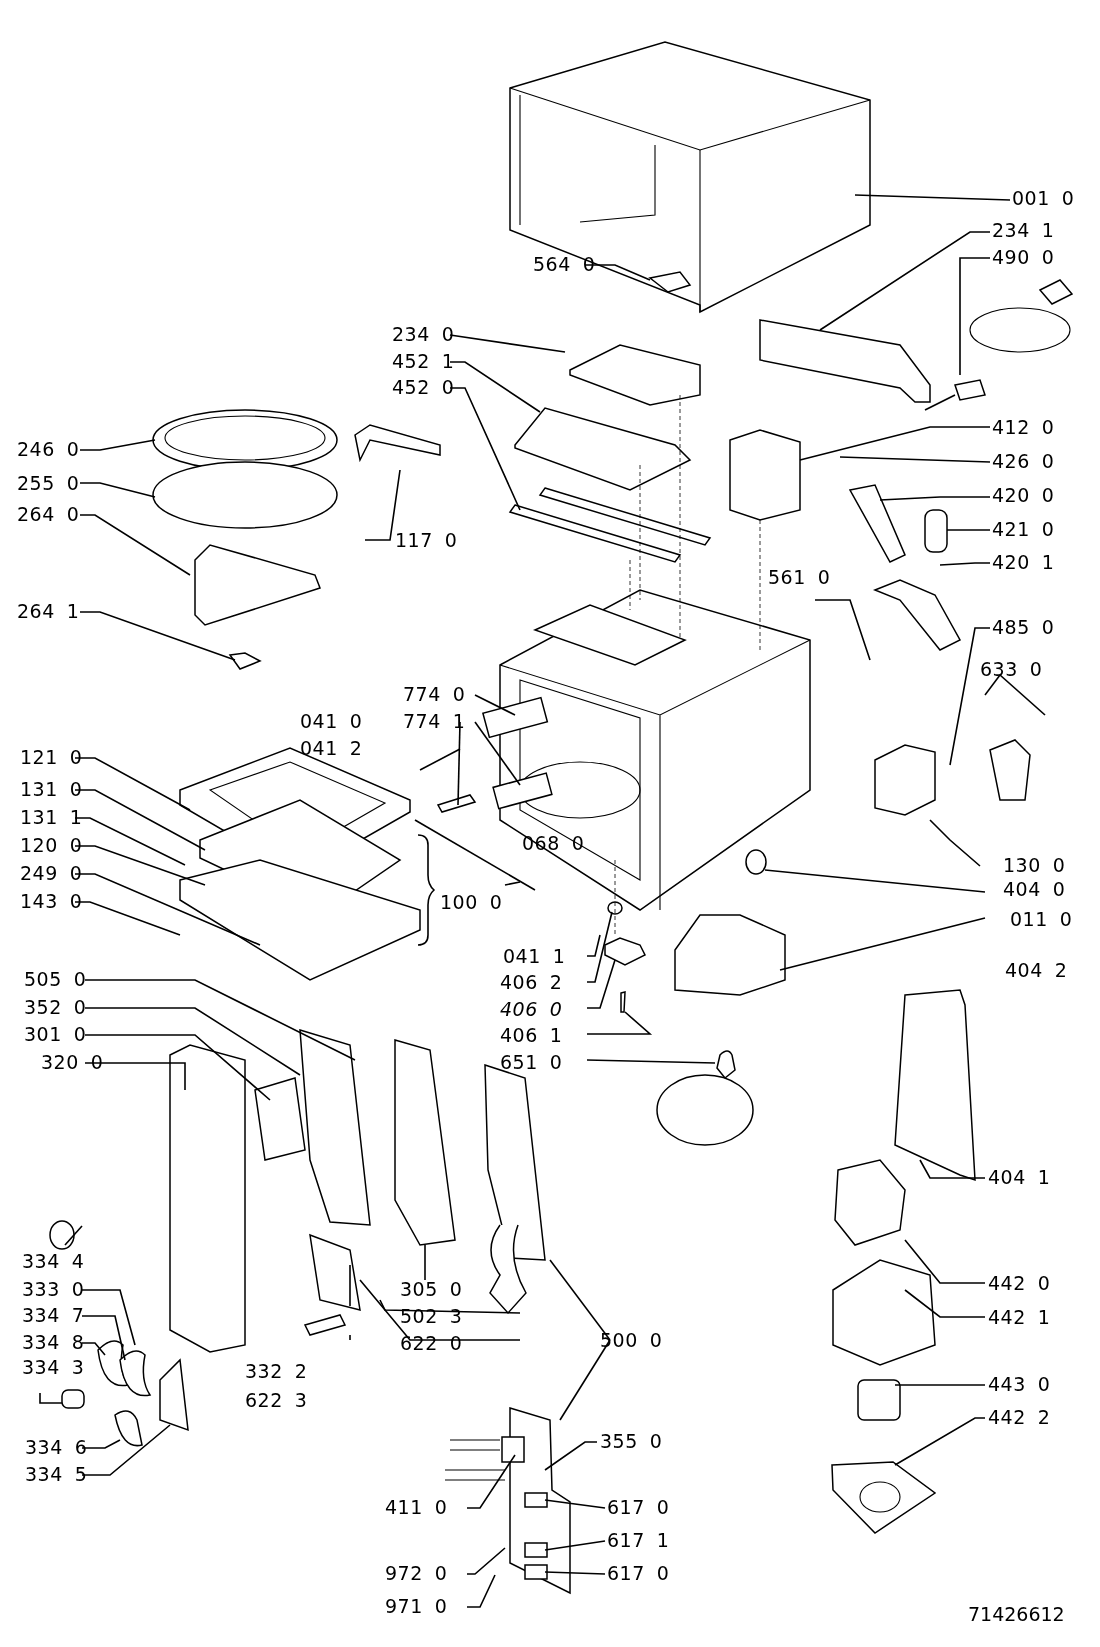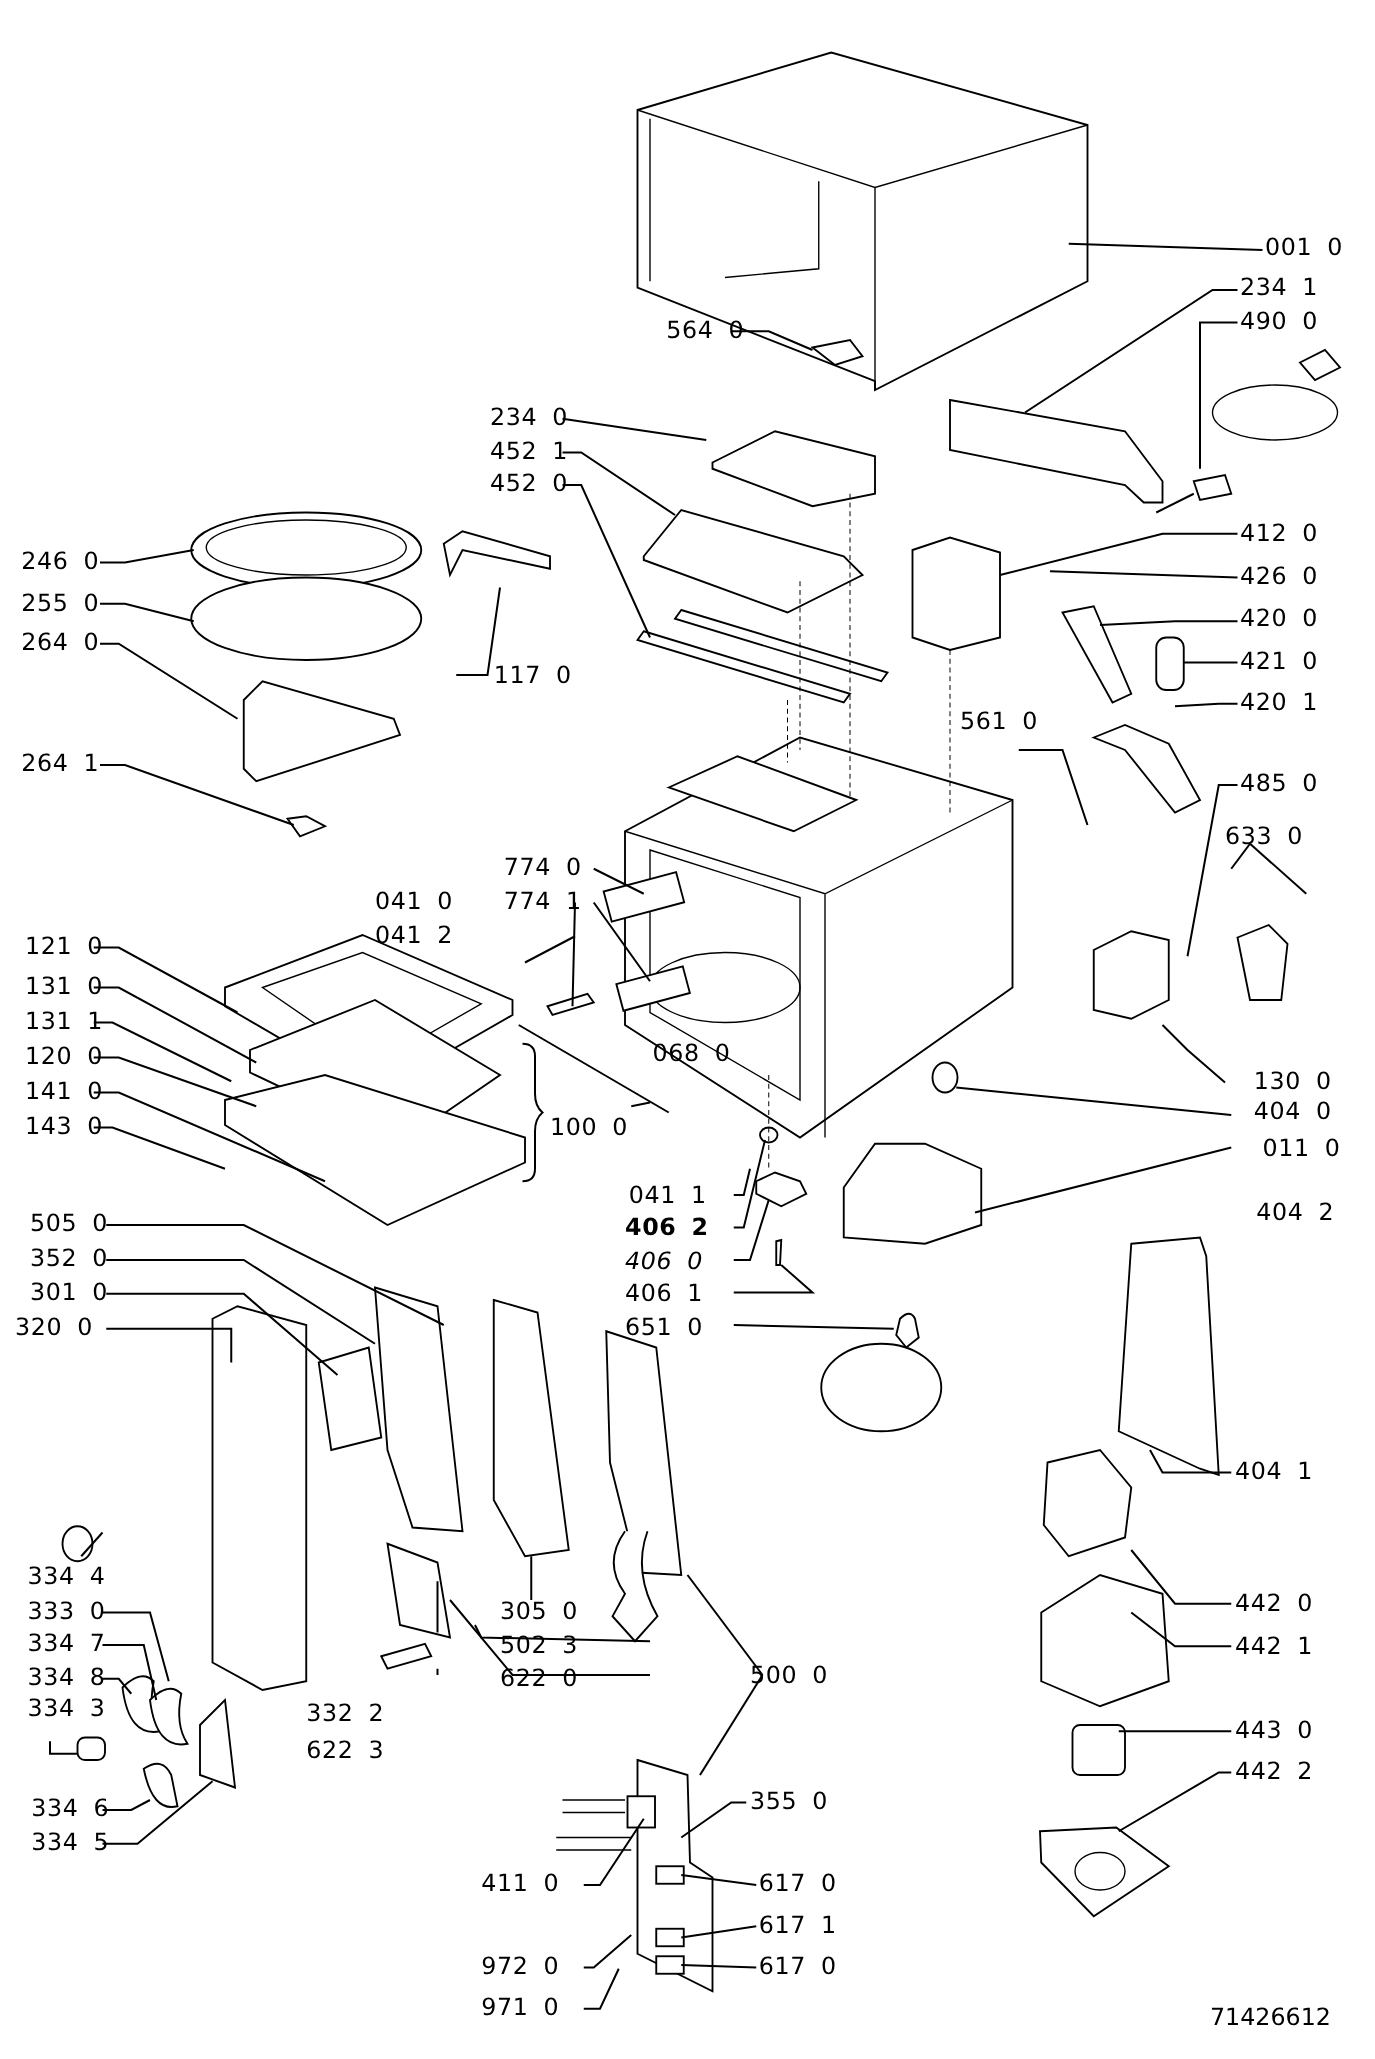"141" span.n { text: 141 -> 249 }
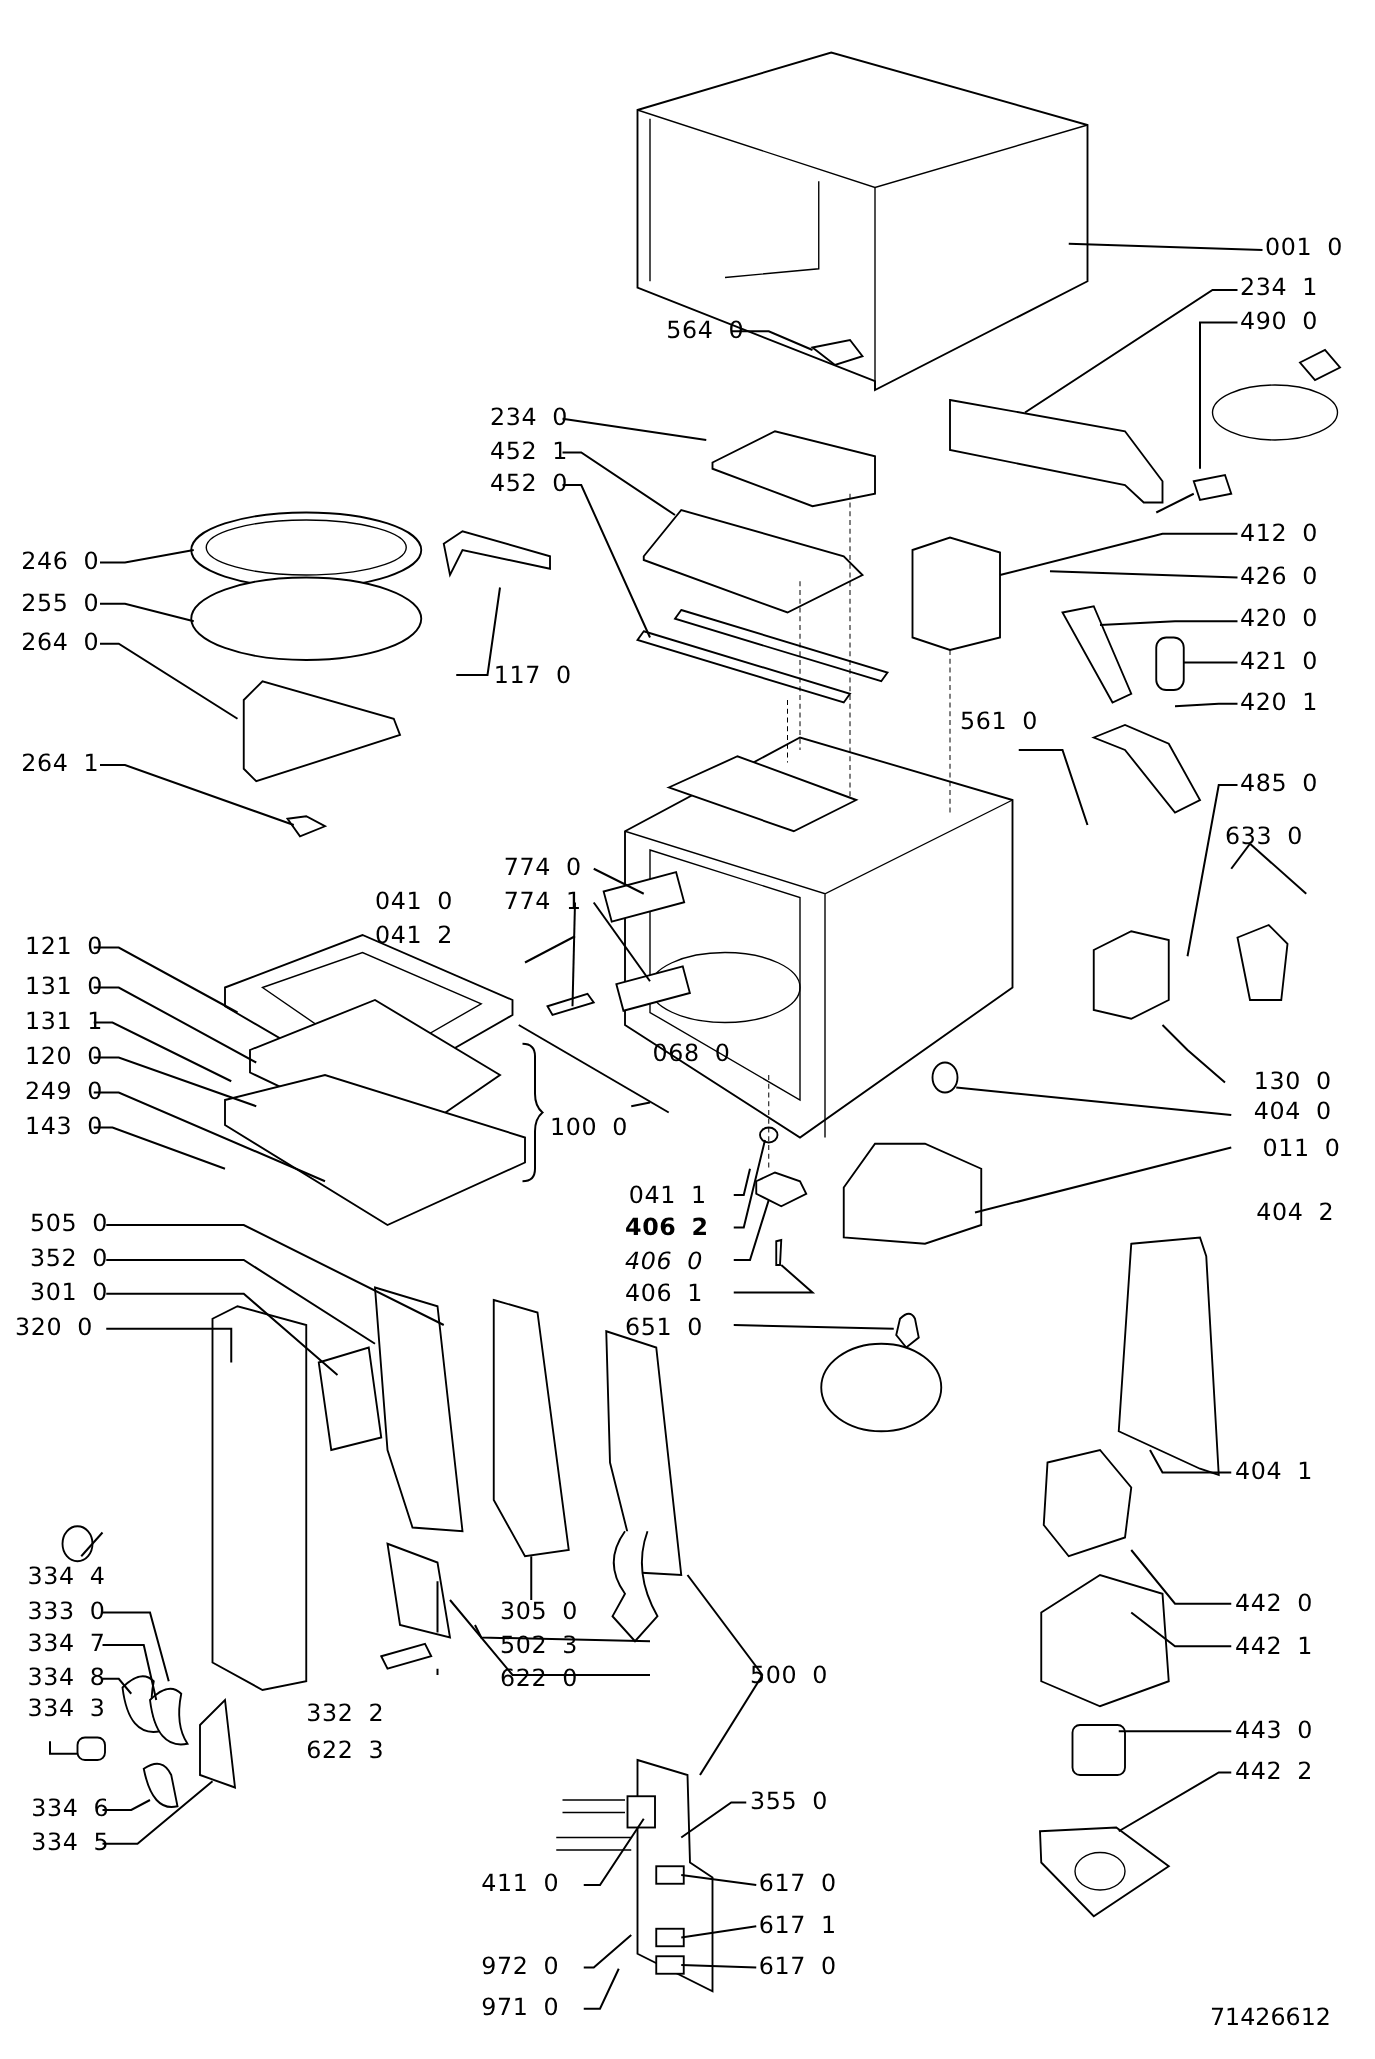"406 2" div.lbl { font-weight: bold -> none }
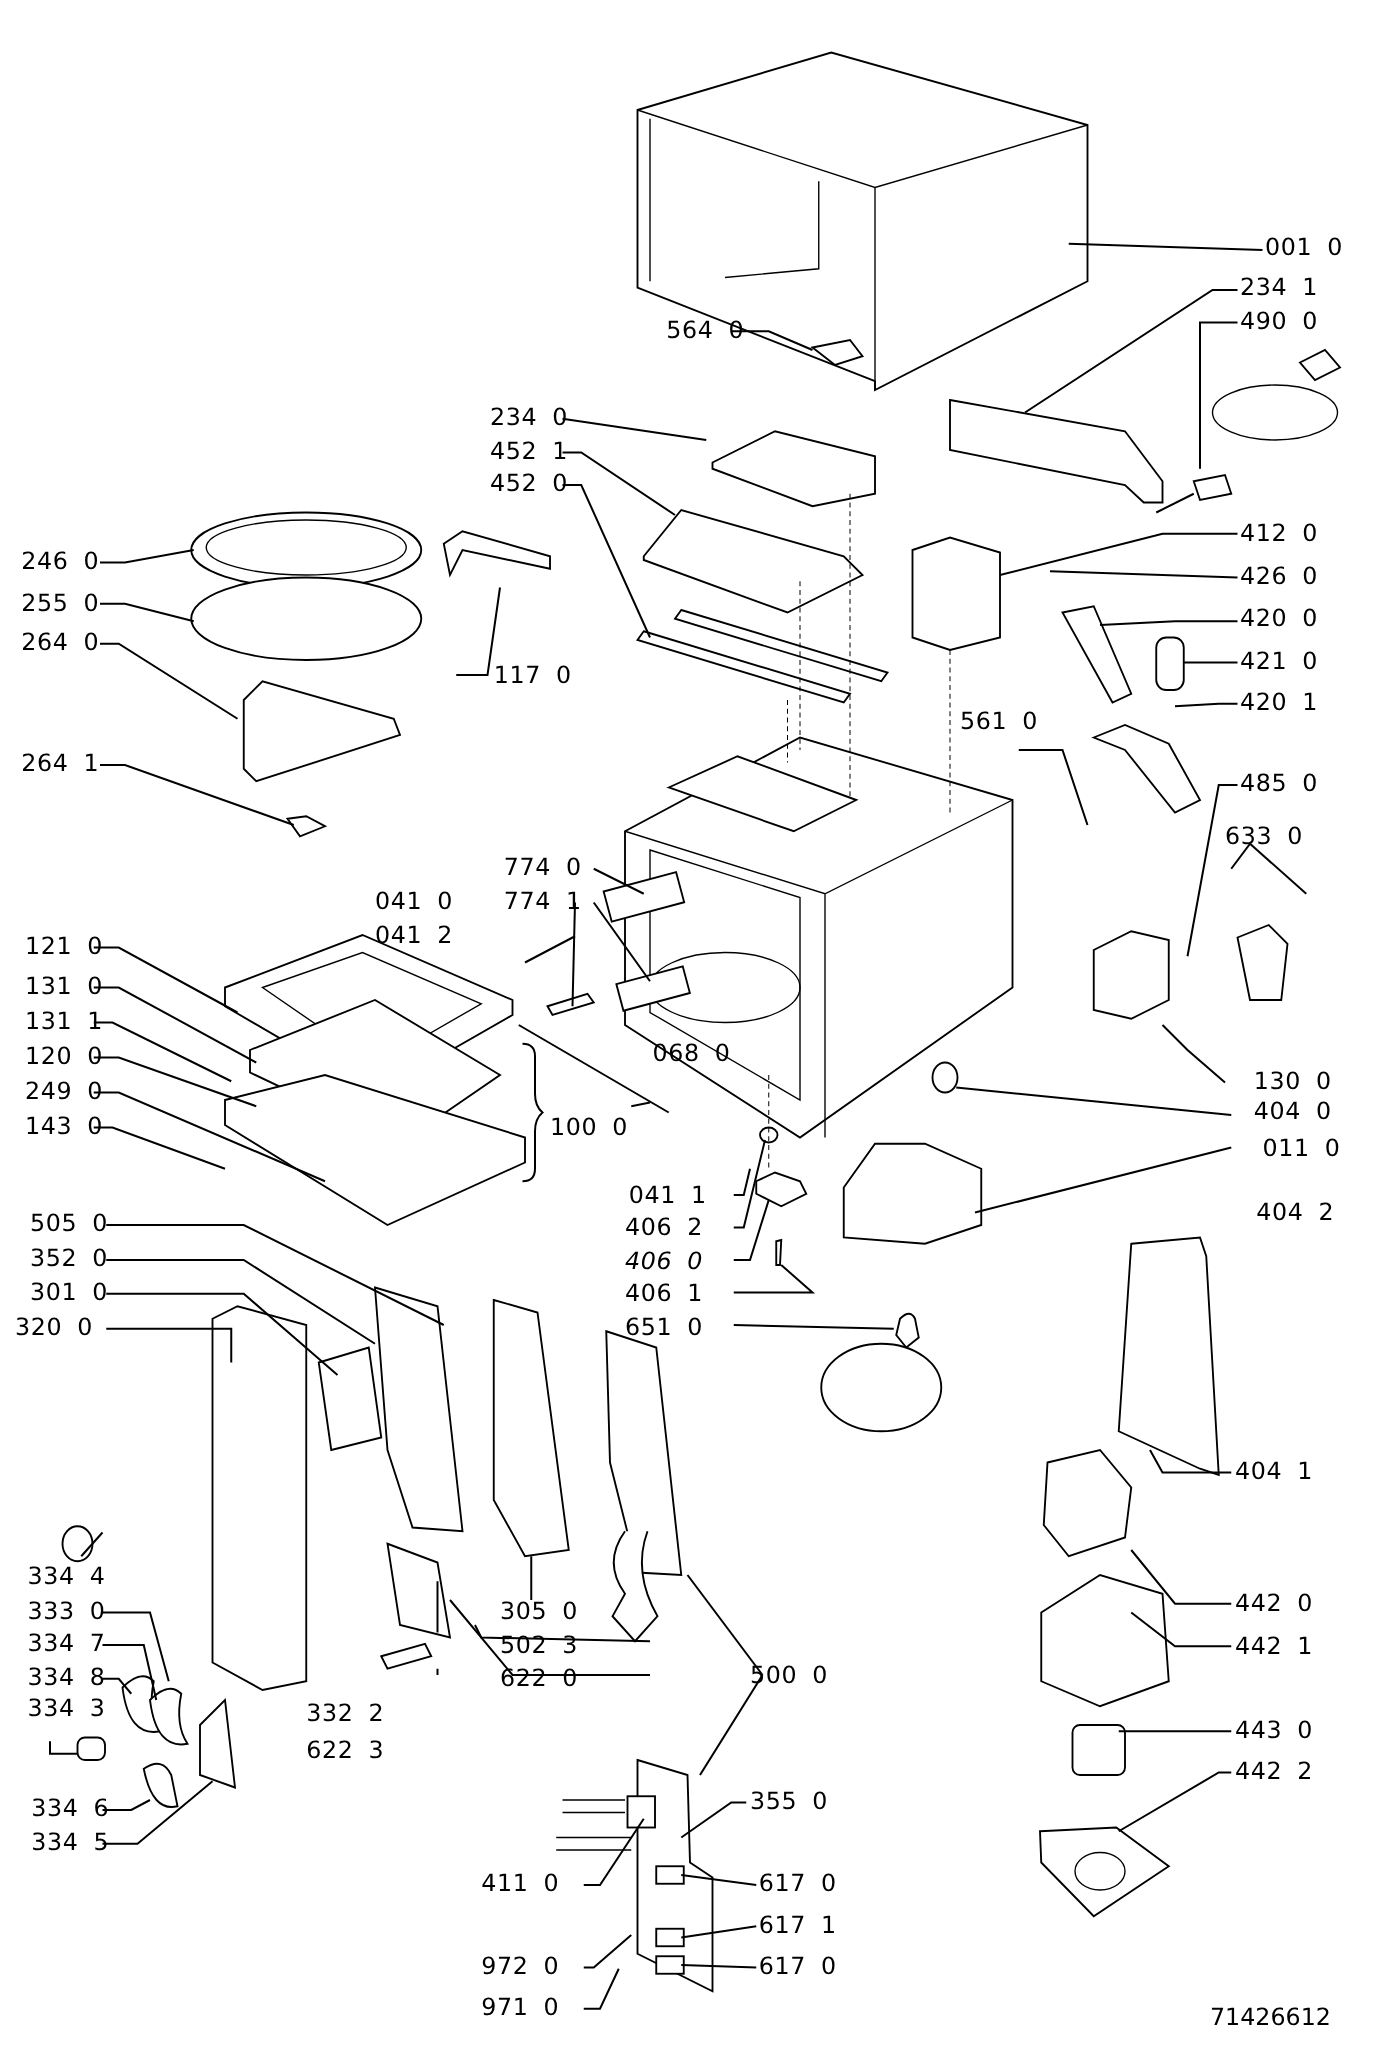"320 0" div.lbl { left: 12px -> 41px }
